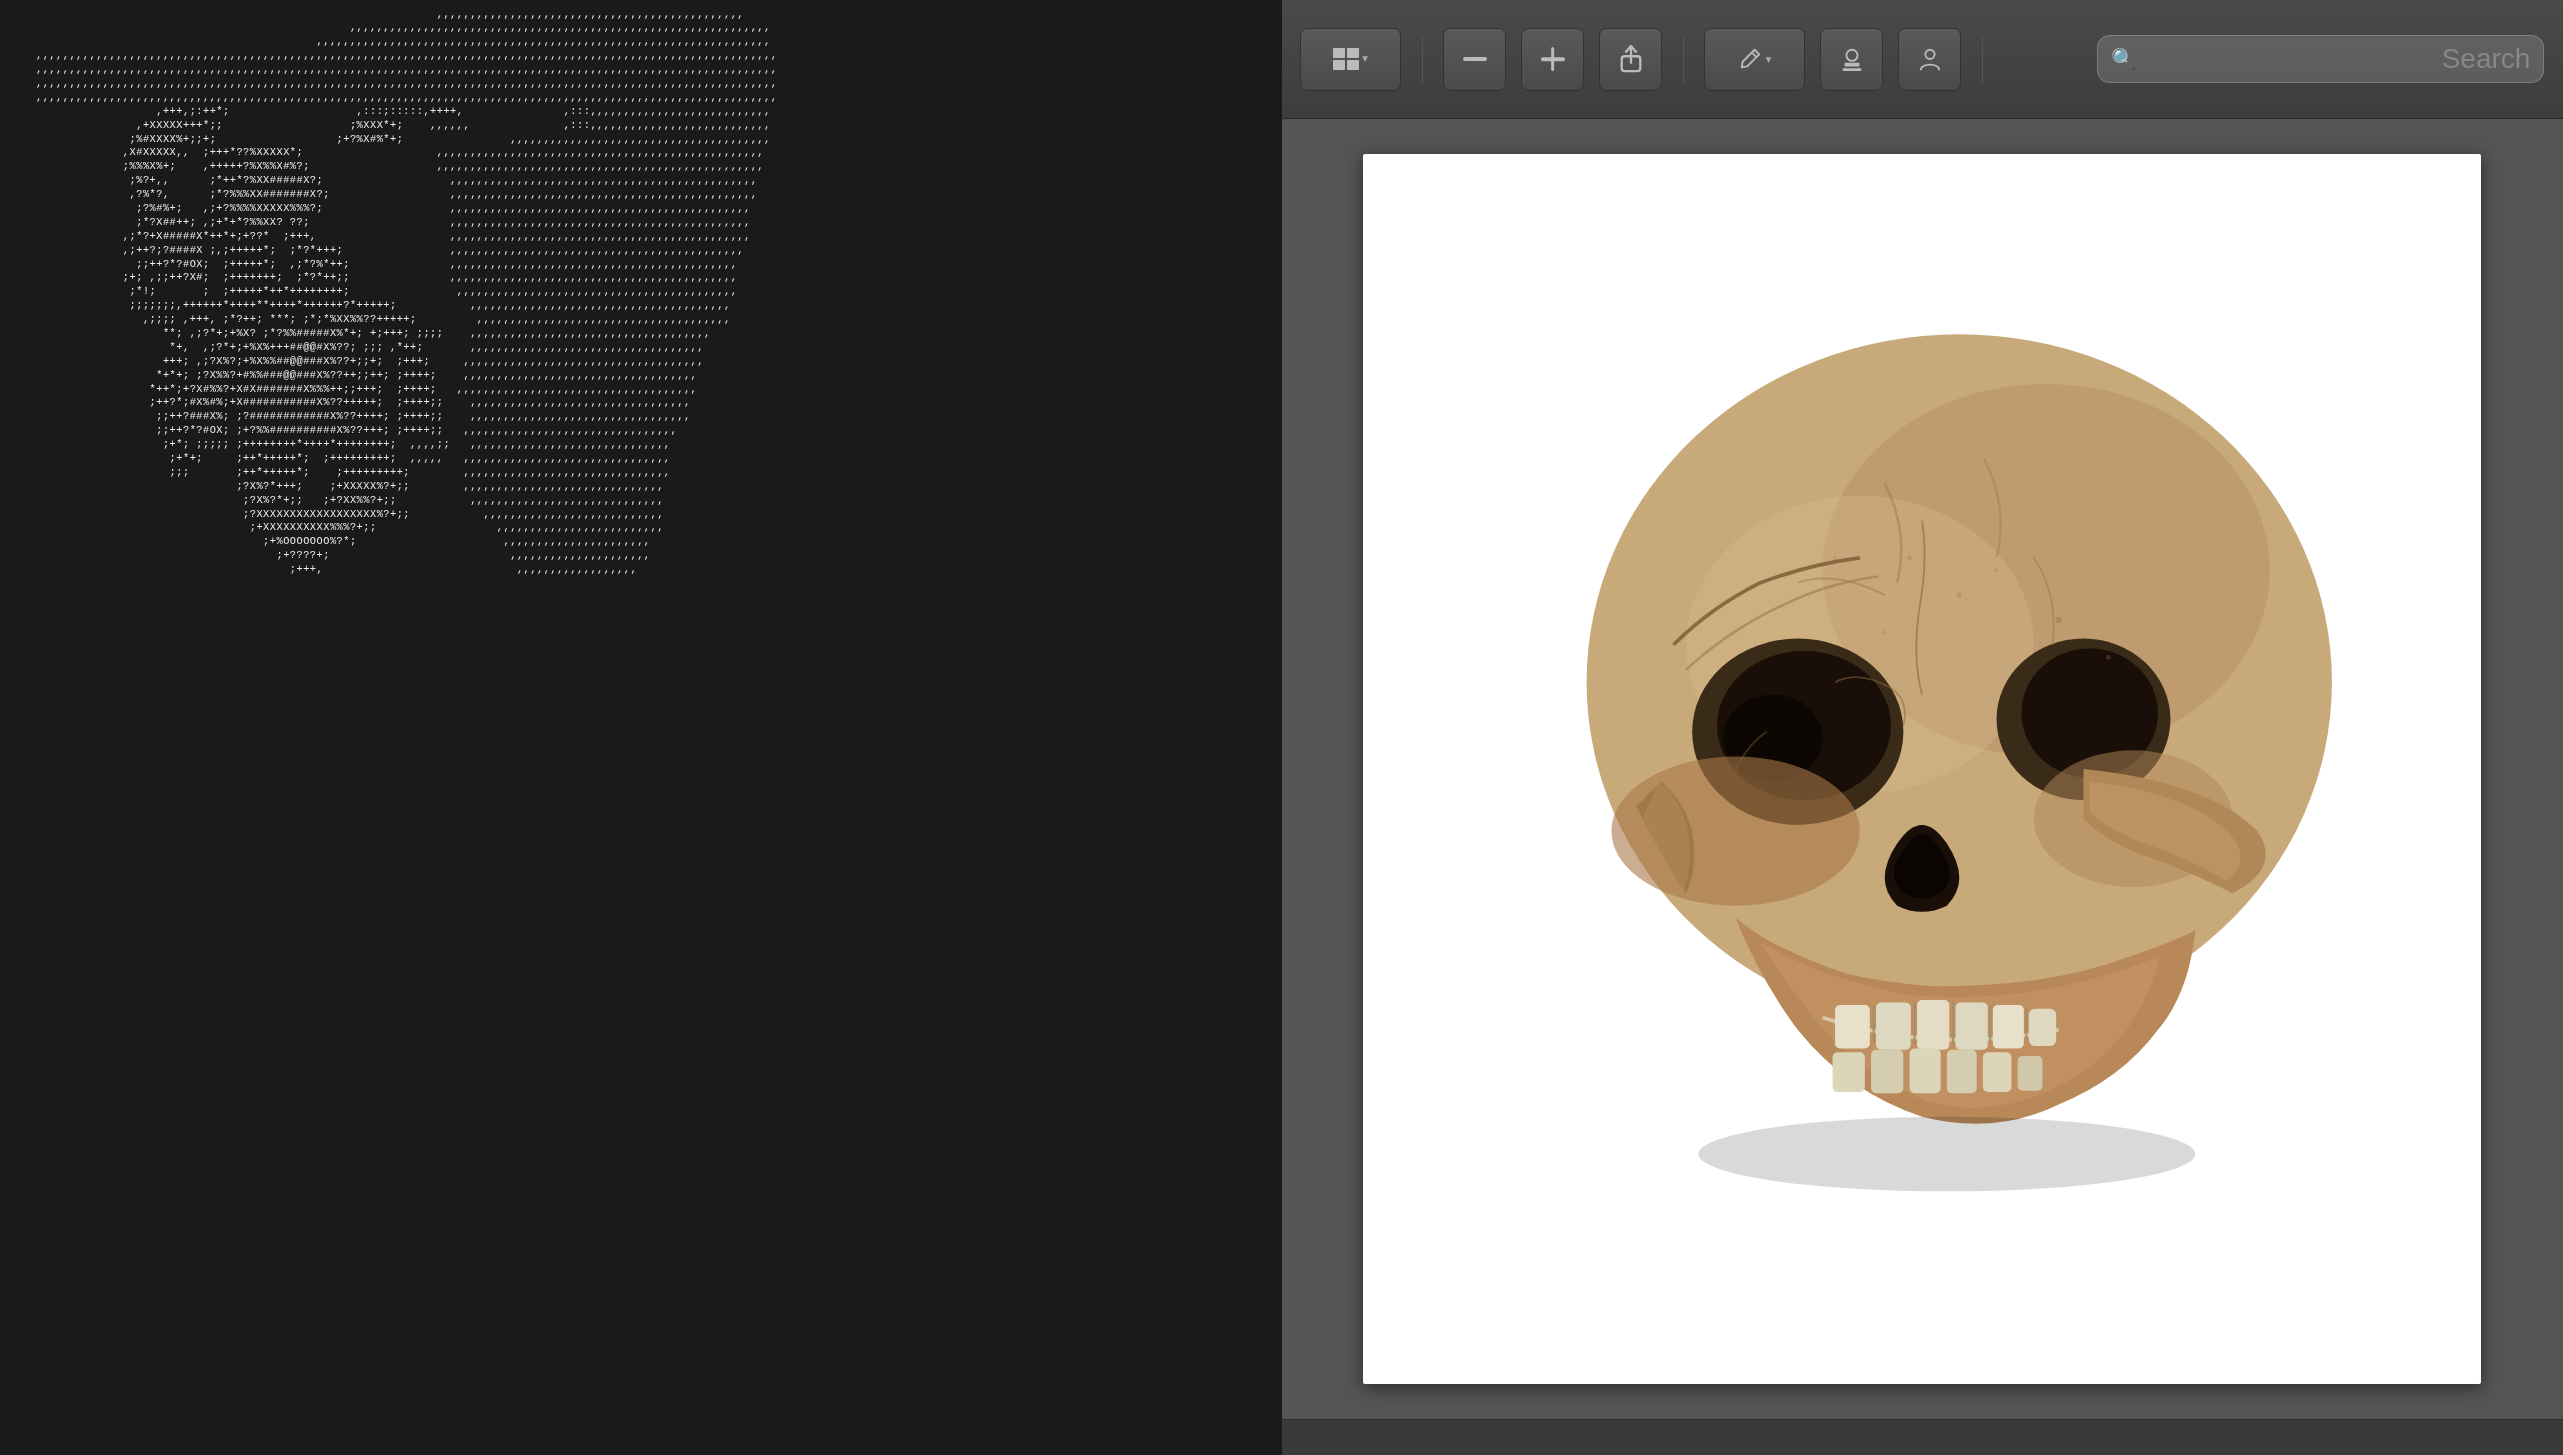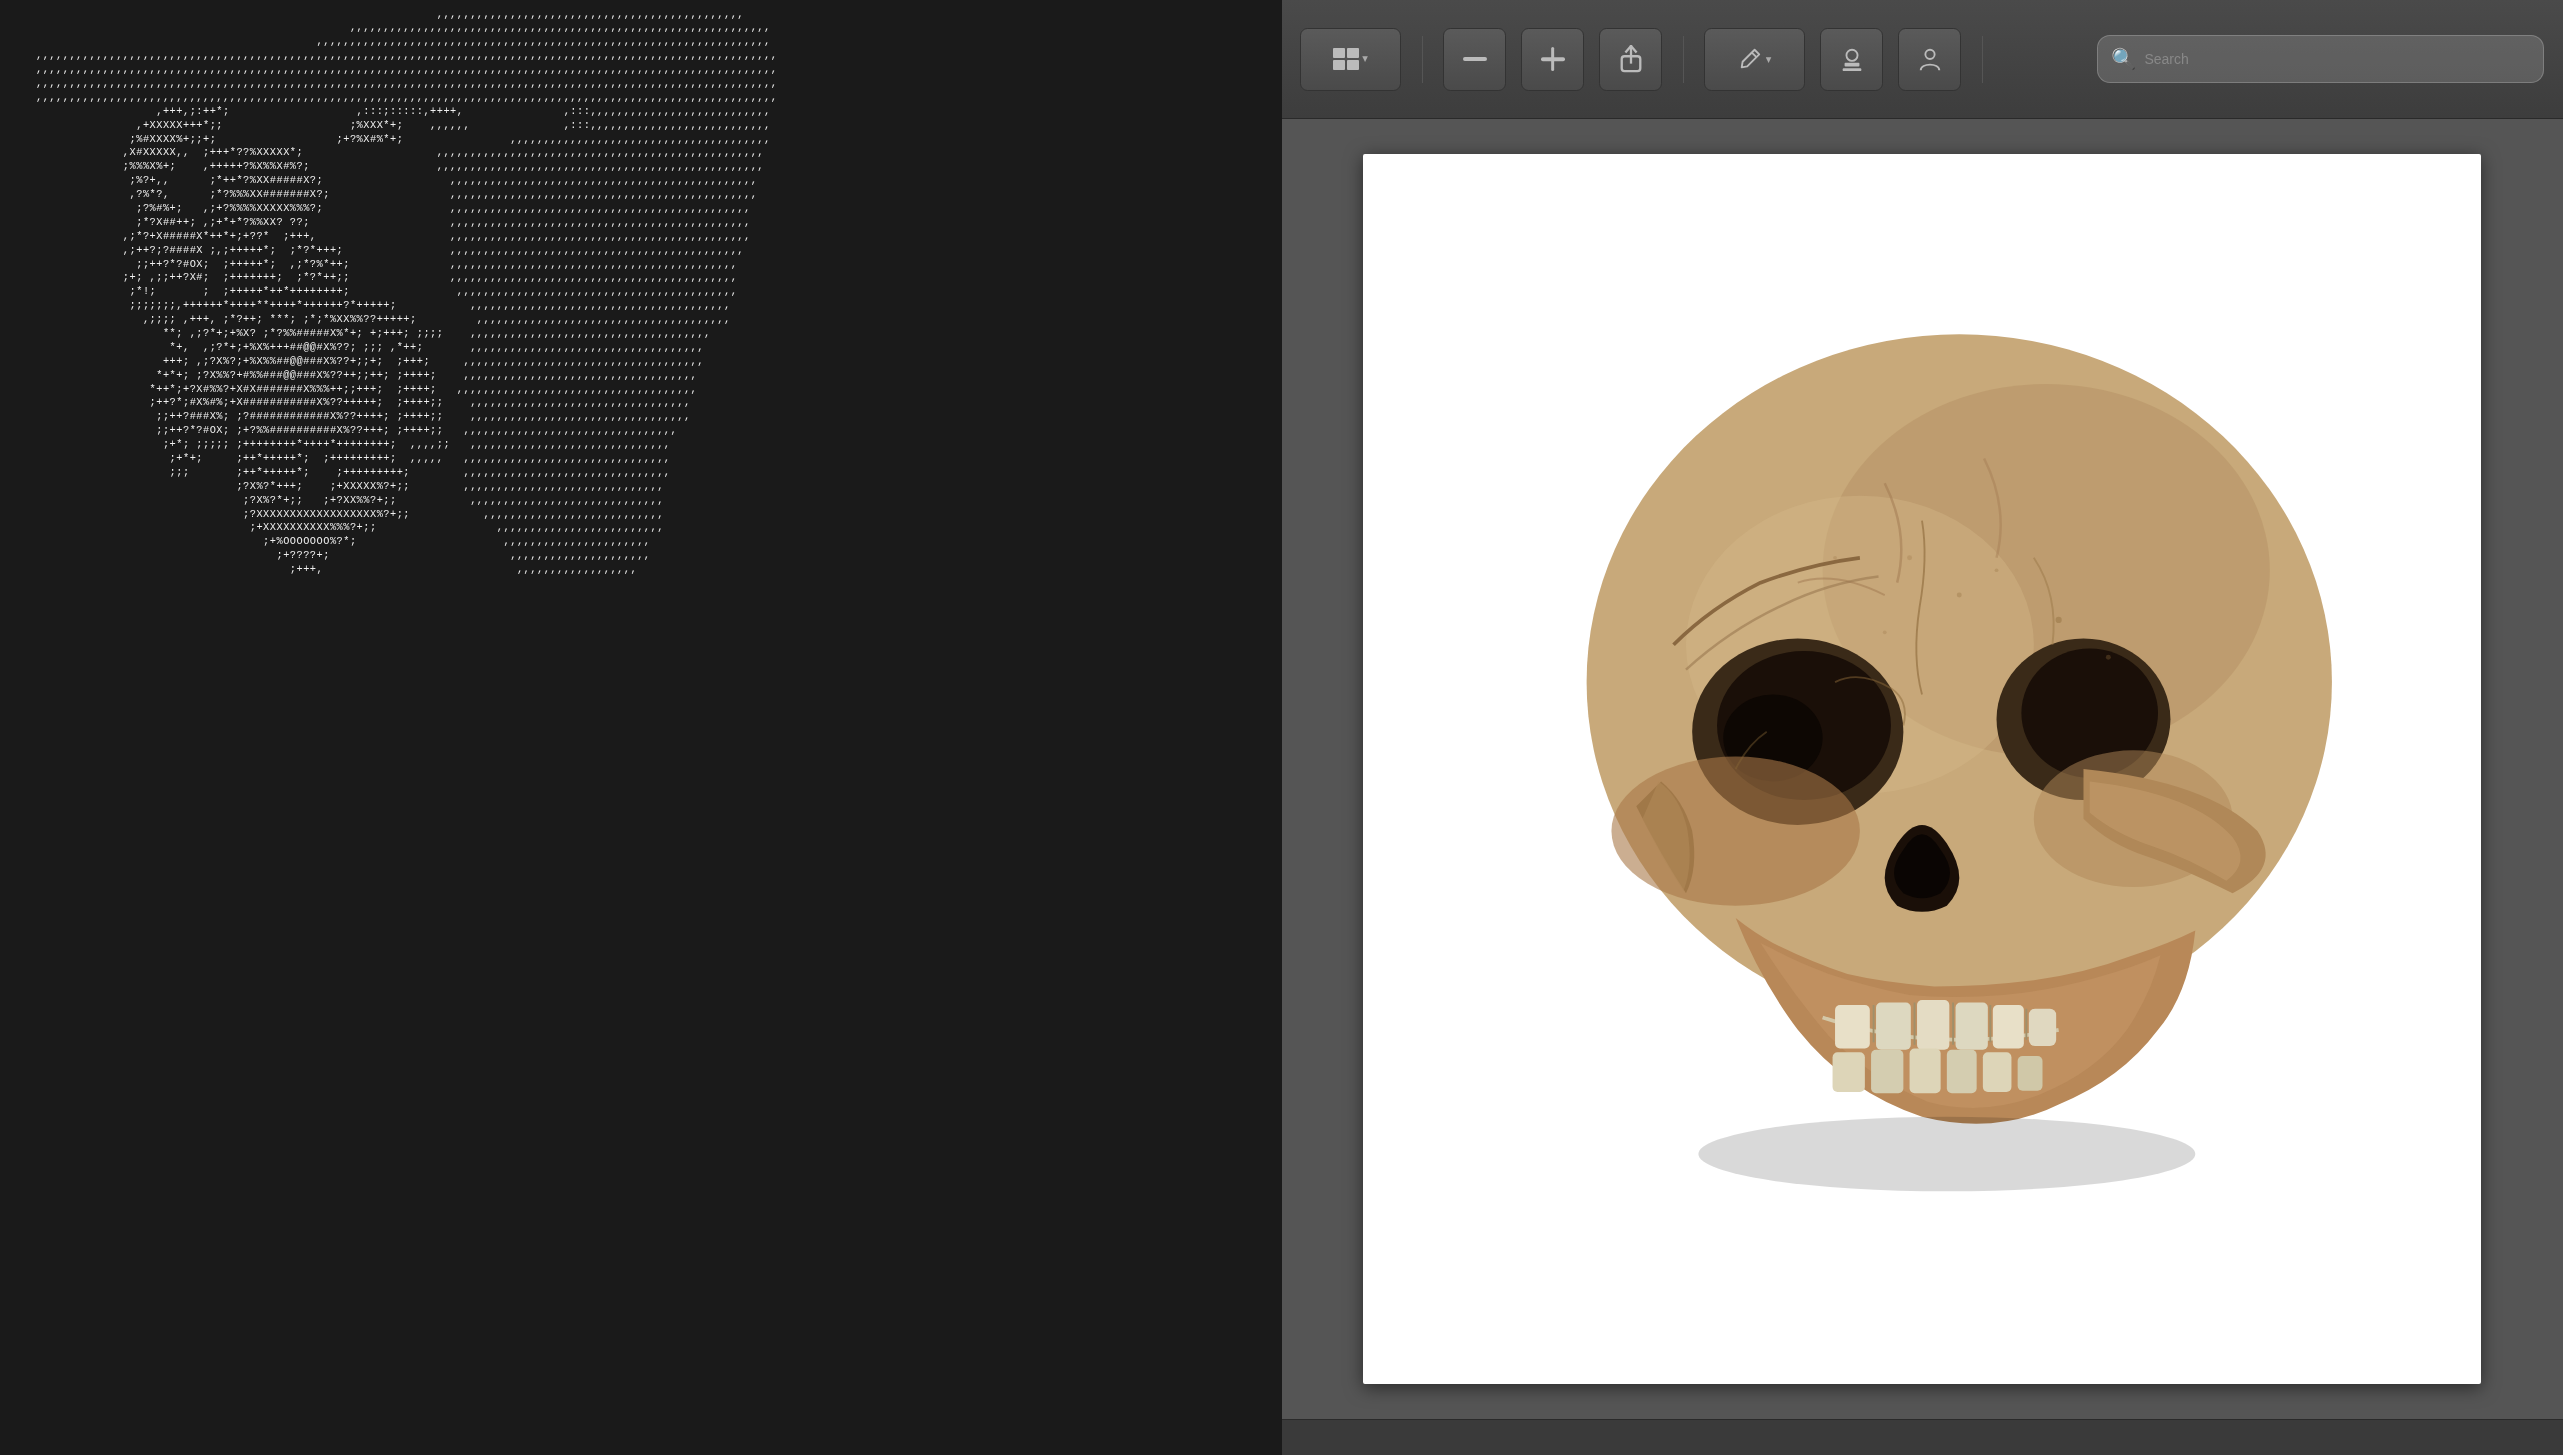"Search" #search-bar input { font-size: 14px -> 28px; text-align: none -> right }
